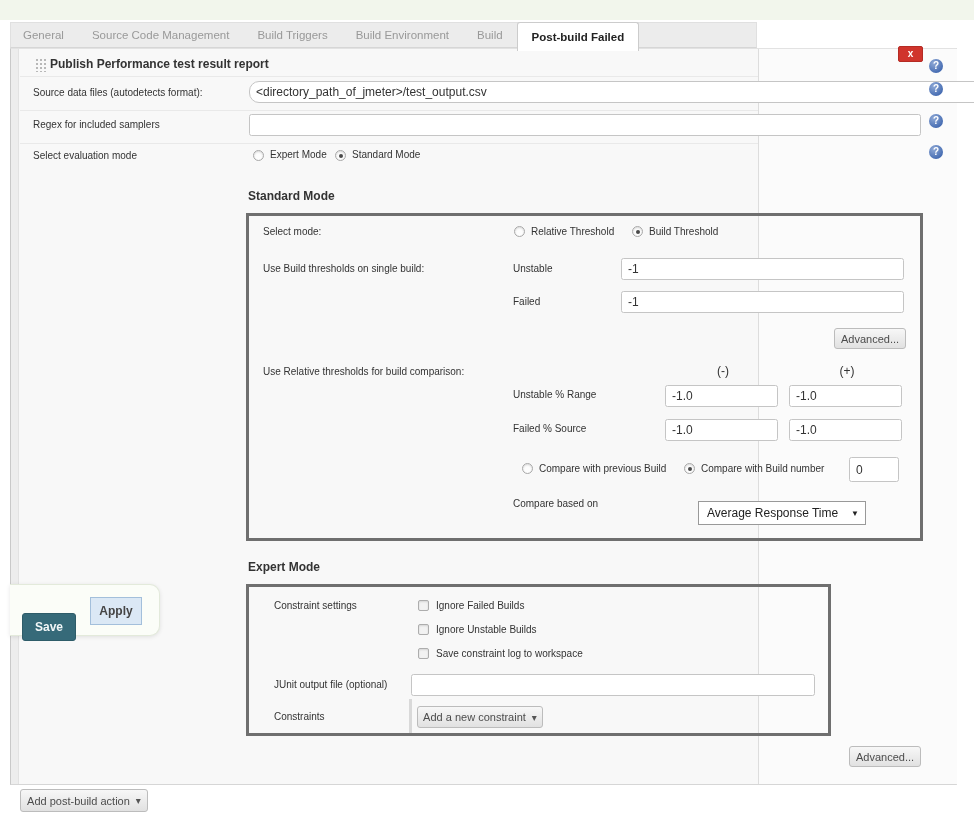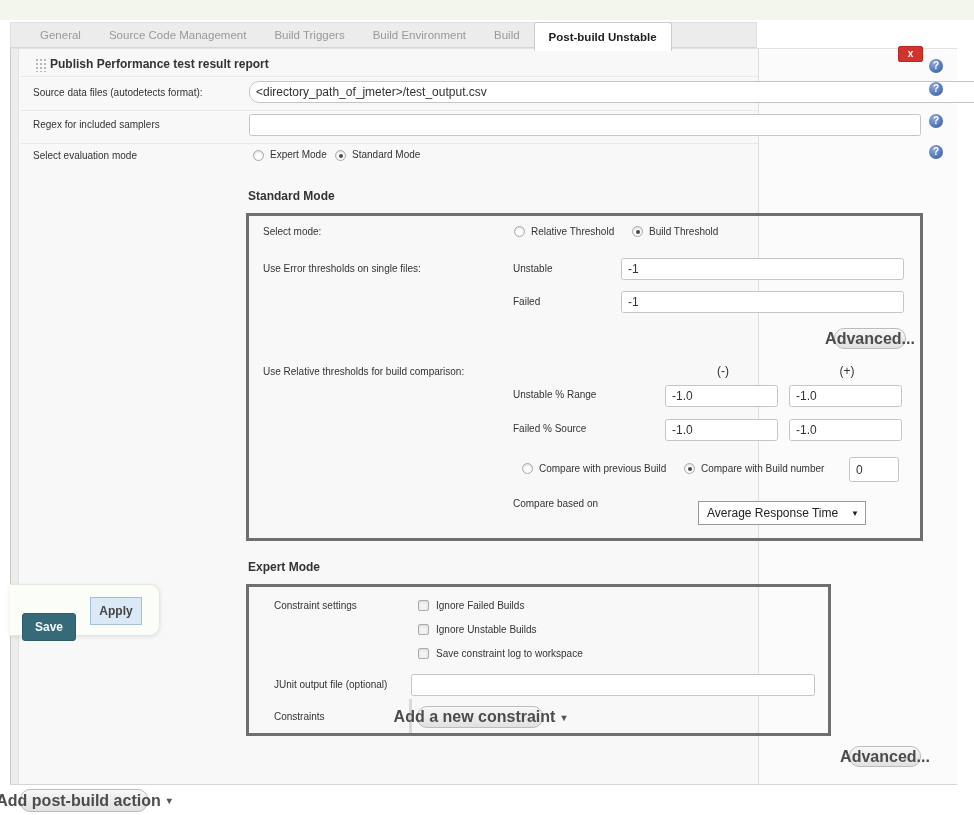"General" #tabbar { padding-left: 17px -> none }
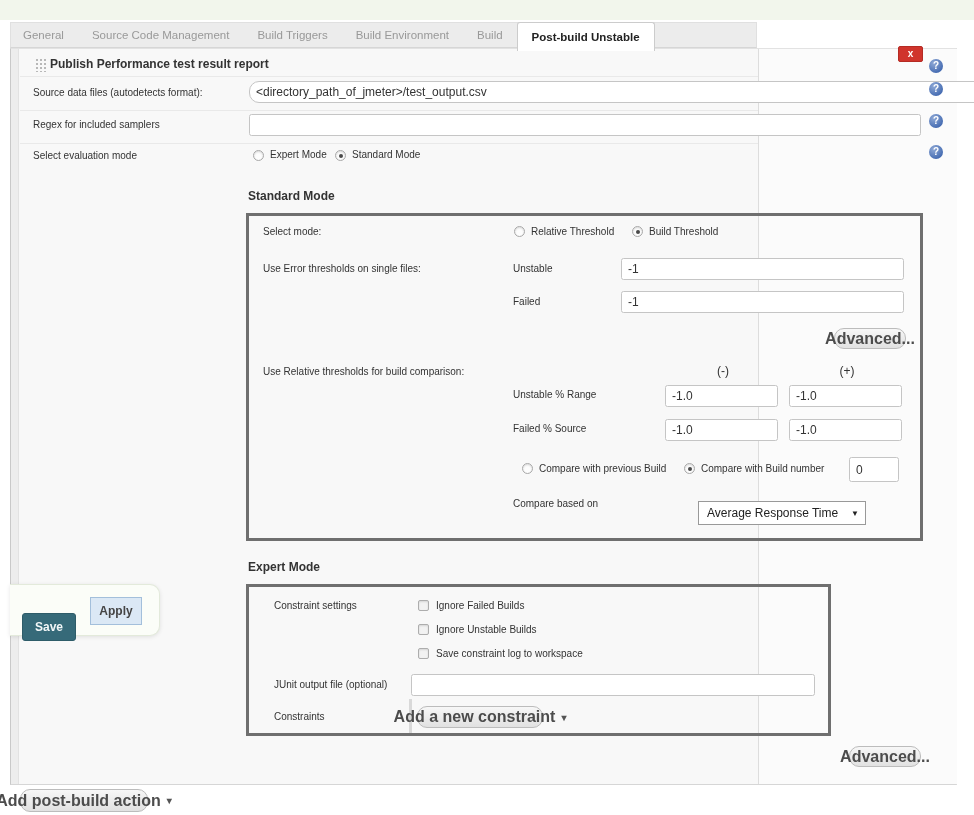"Post-build Unstable" div.tab { text: Unstable -> Failed }
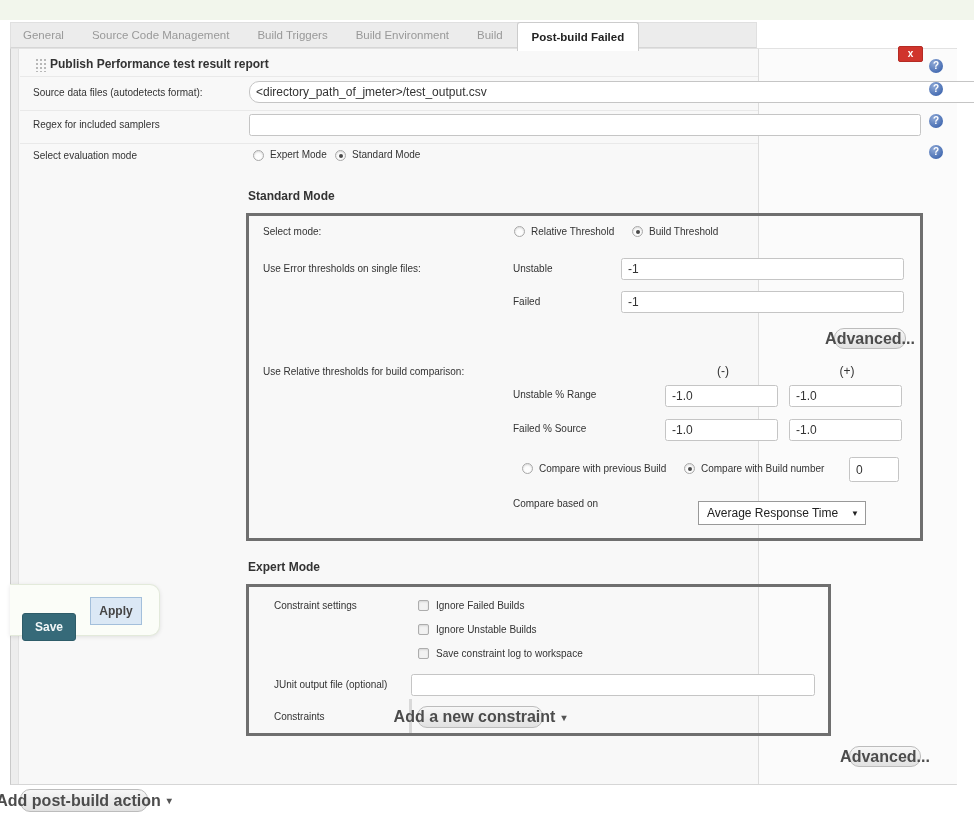"Use Error thresholds on single" div.lbl { text: Error thresholds on single files -> Build thresholds on single build }
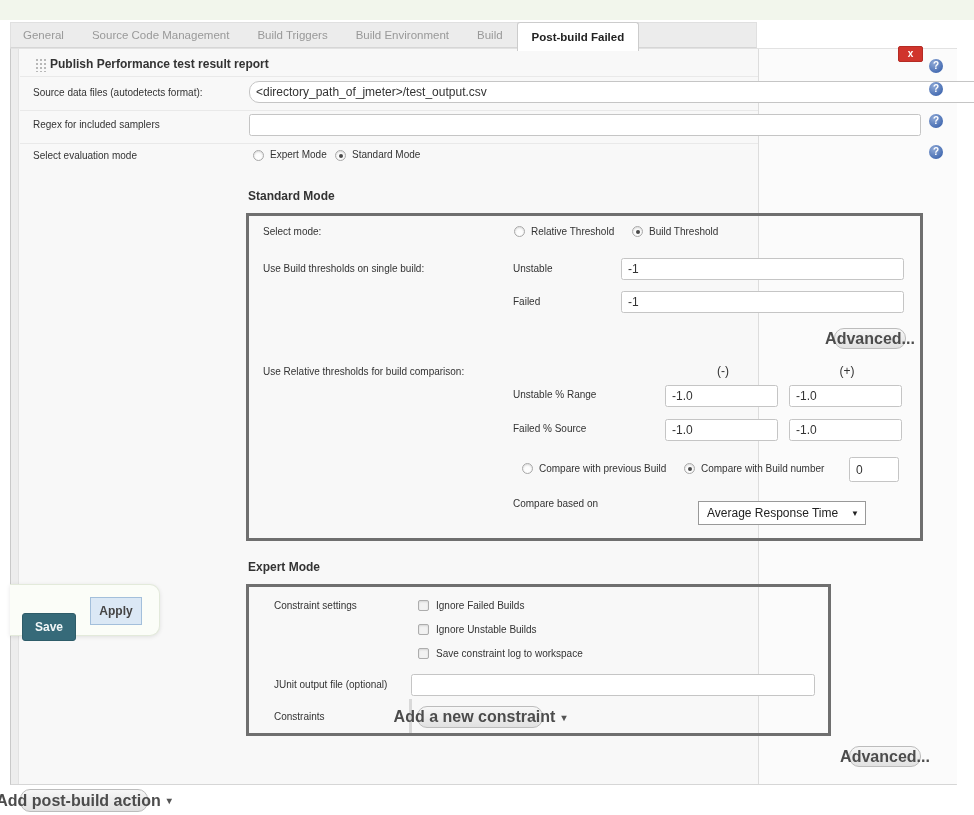"Advanced..." .gbtn { border-radius: 10px -> 3px; font-size: 16px -> 11px; font-weight: bold -> normal }
